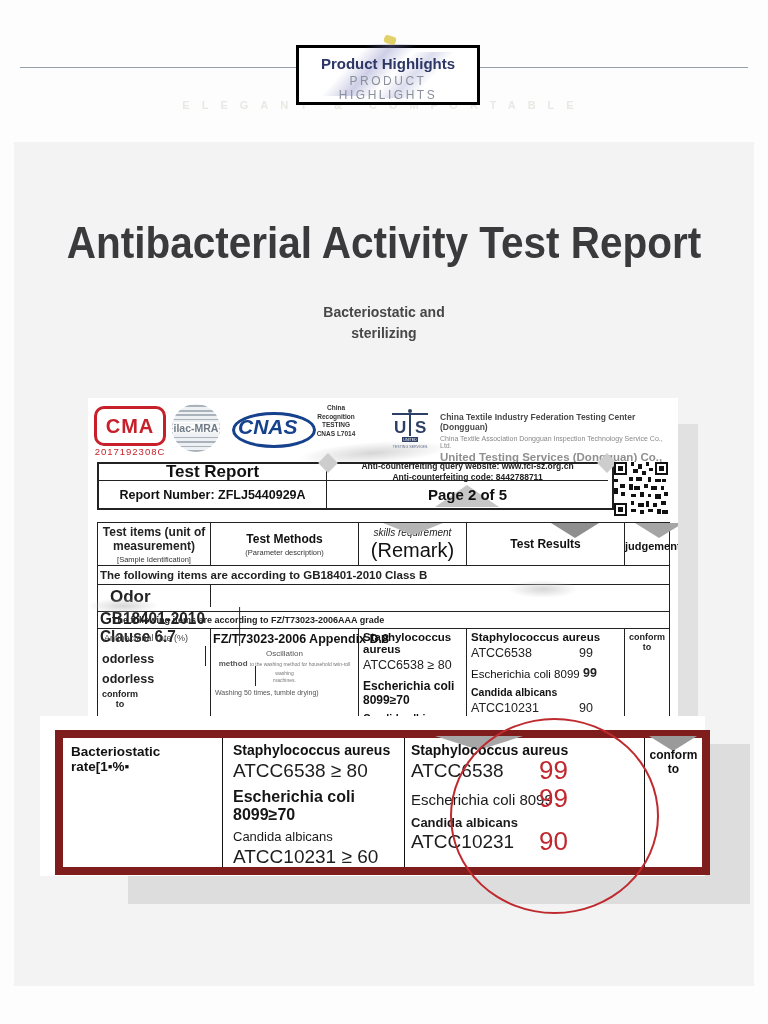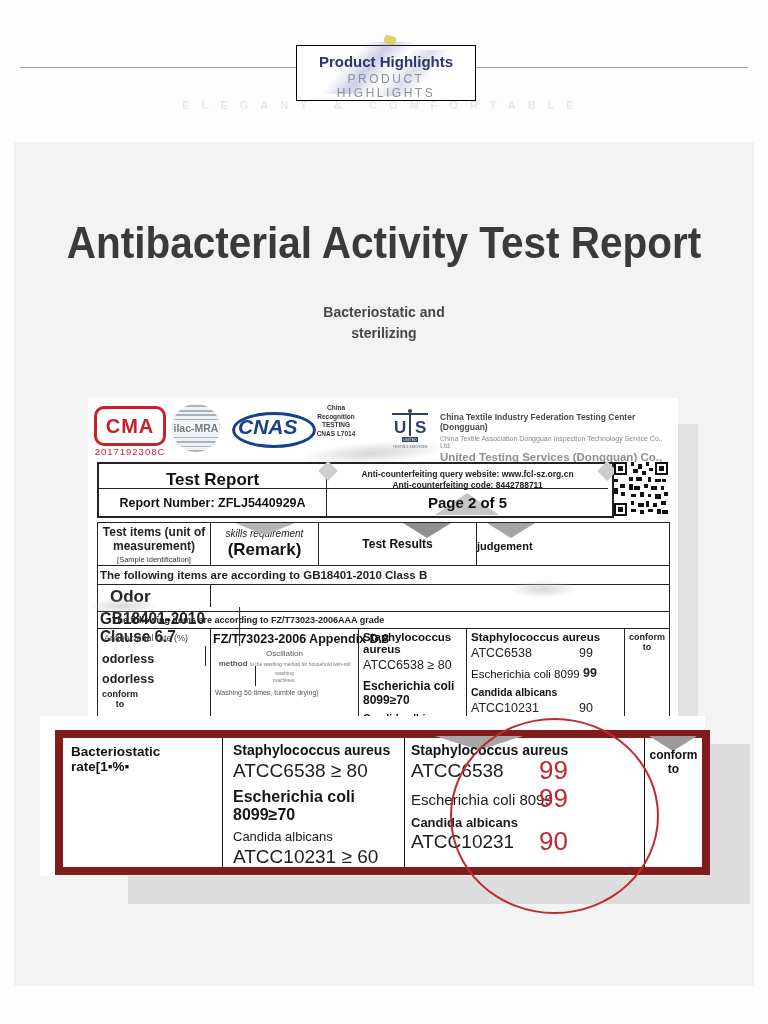"Product Highlights" .badge { border: 1px solid #000000 -> 3px solid #000000 }
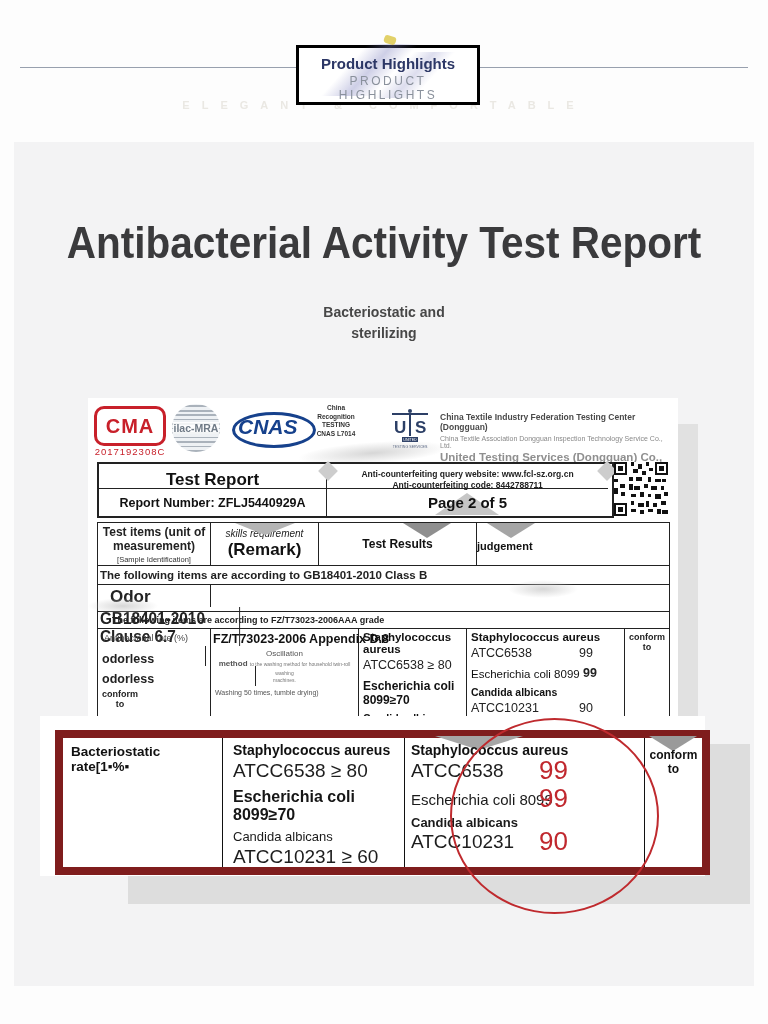"Test Report" .ht-top { margin-top: 8px -> none }
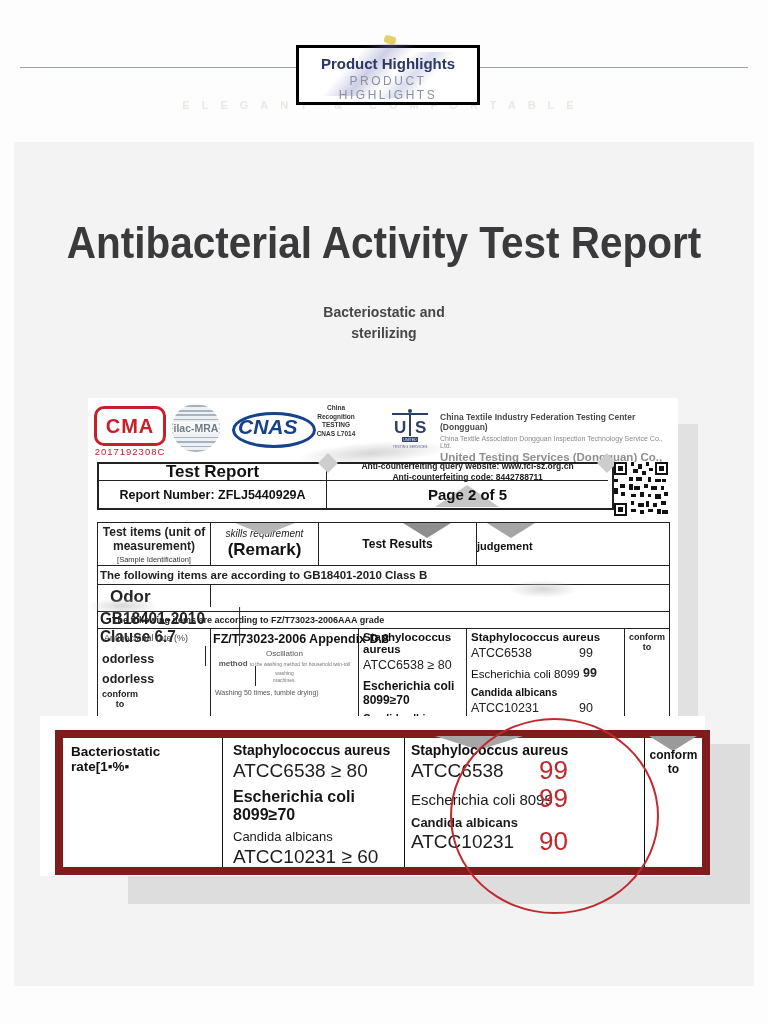"Test Methods" div.mc { html: none -> <div> <div>Test Methods</div> <div>(Parameter description)</div> </div> }
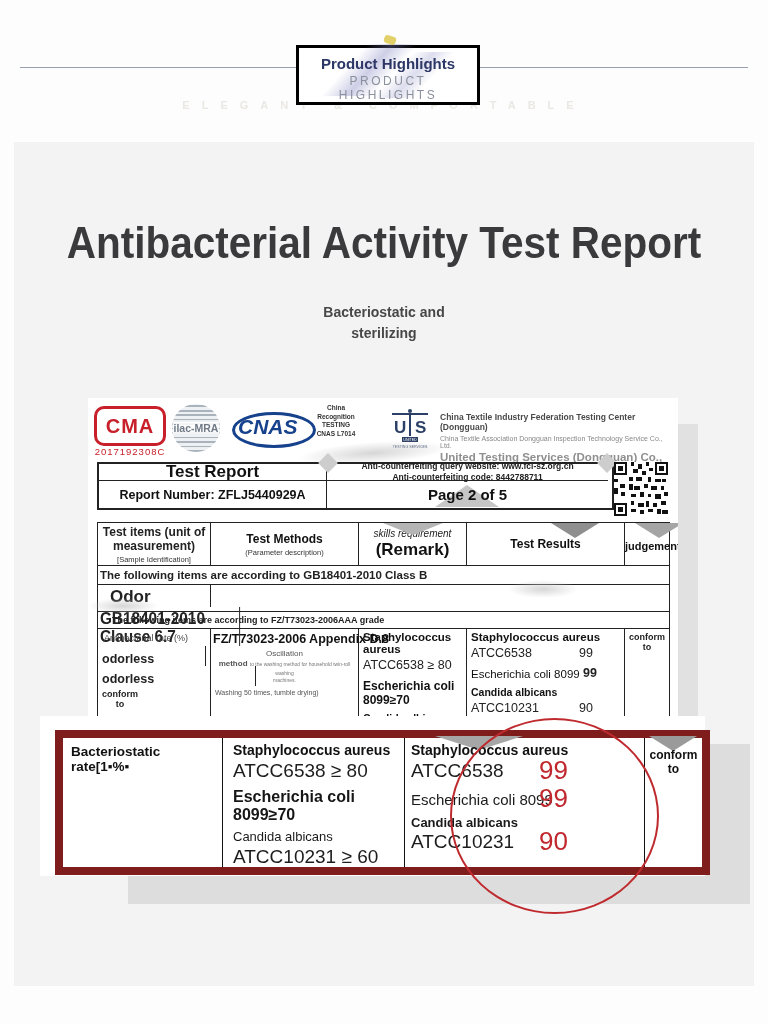"(Remark)" .hd-remark { font-size: 17px -> 20px; font-weight: bold -> normal }
